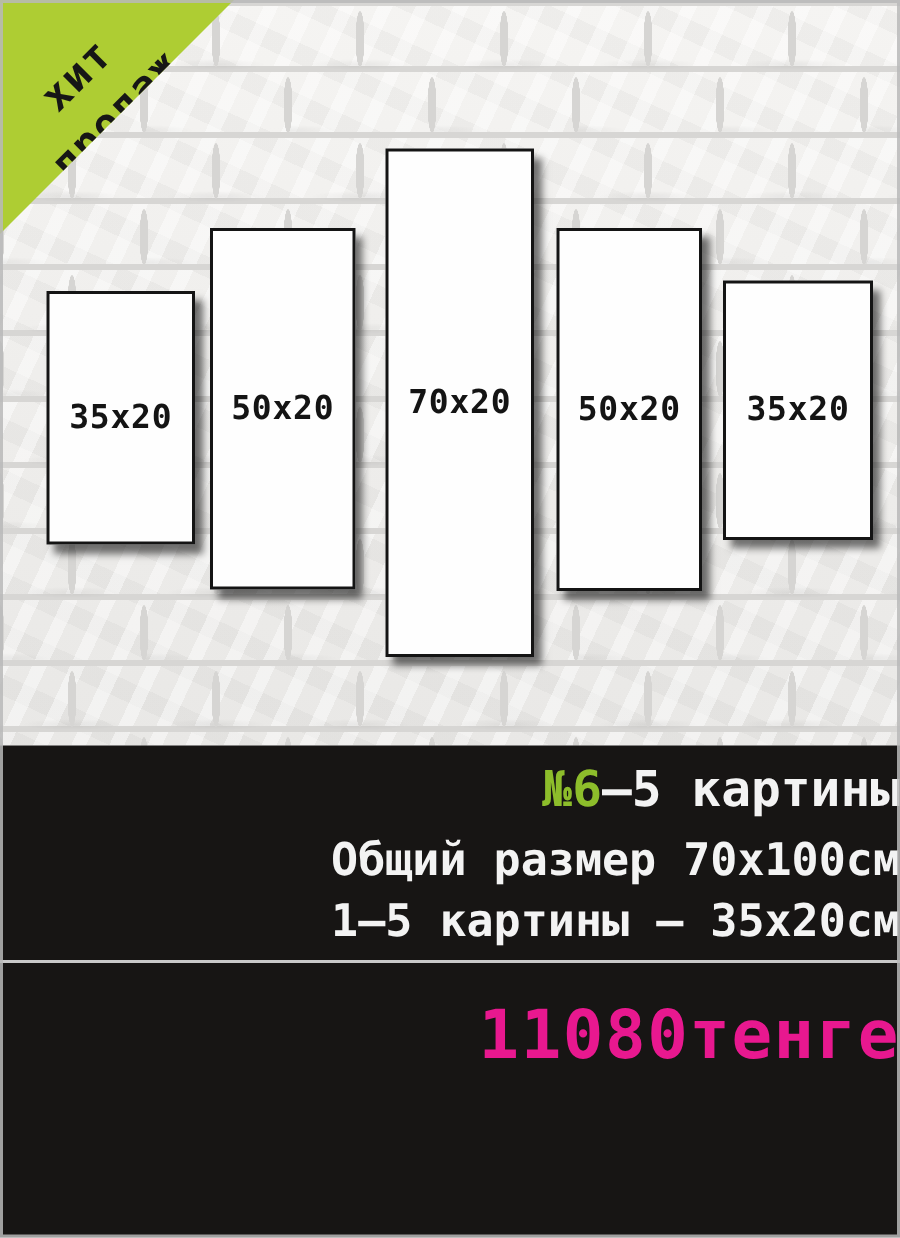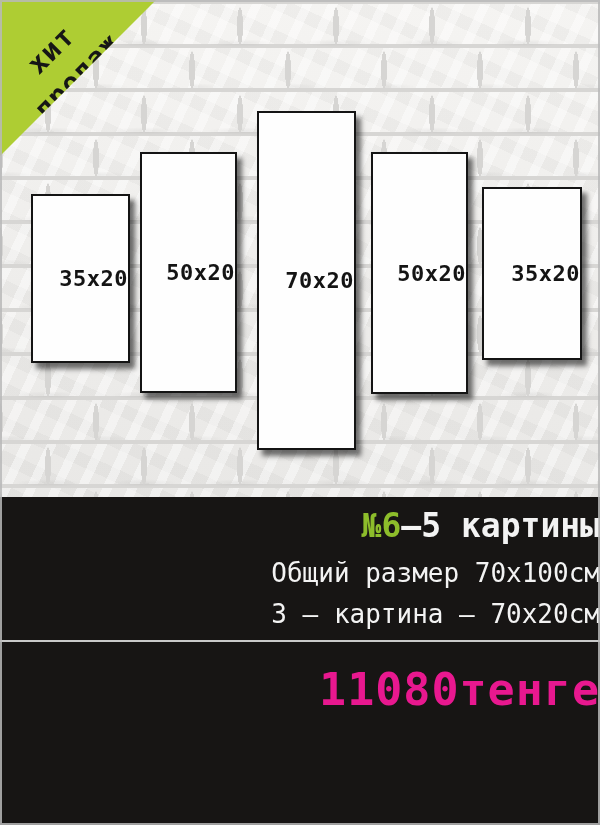"35x20" .panel { justify-content: flex-end -> center }
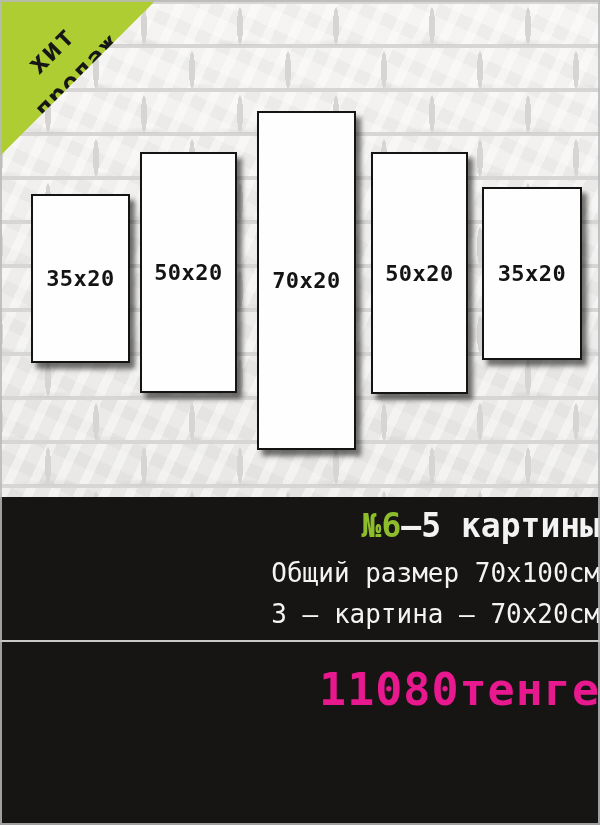"70x20" .p3 { margin-top: 12px -> none }
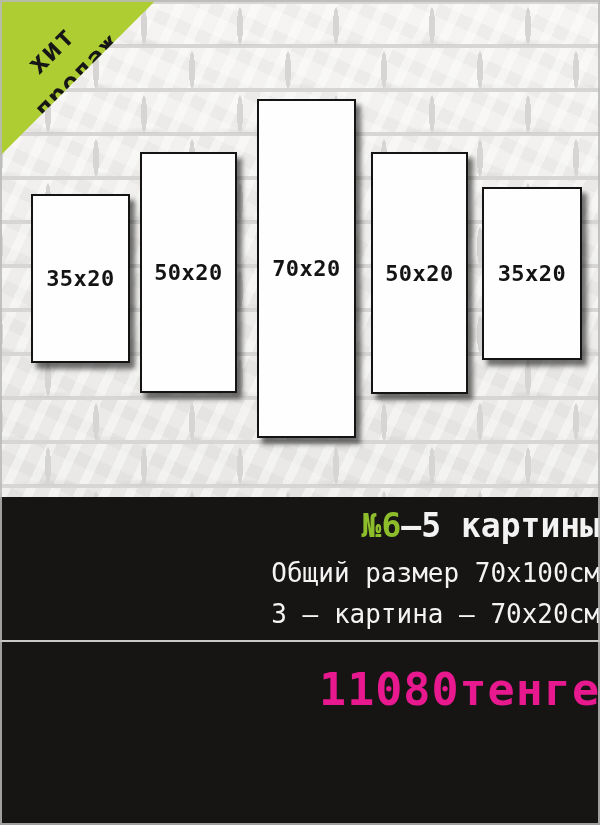"Общий размер 70x100см" .iline { font-size: 26px -> 30px; font-weight: 400 -> 700 }
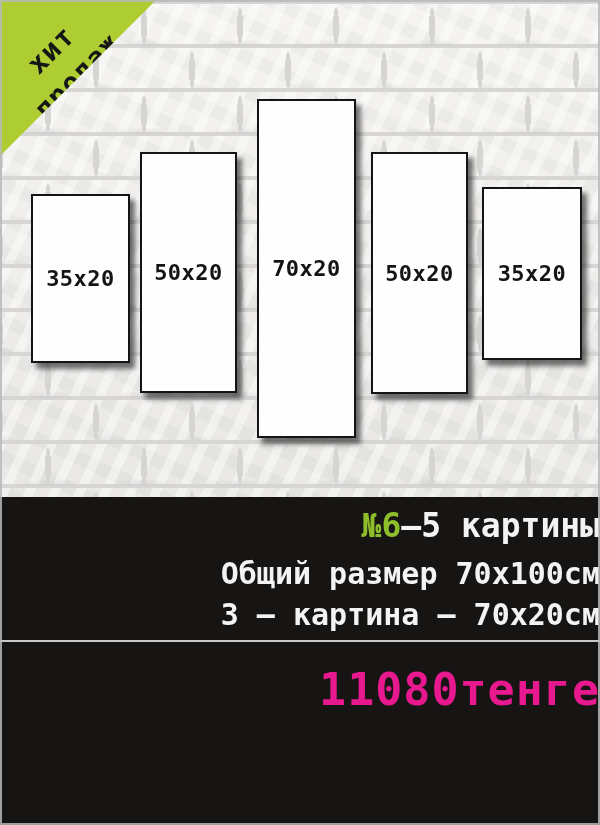"1–5 картины – 35x20см" div.iline { html: none -> <div>1–5 картины – 35x20см</div> }
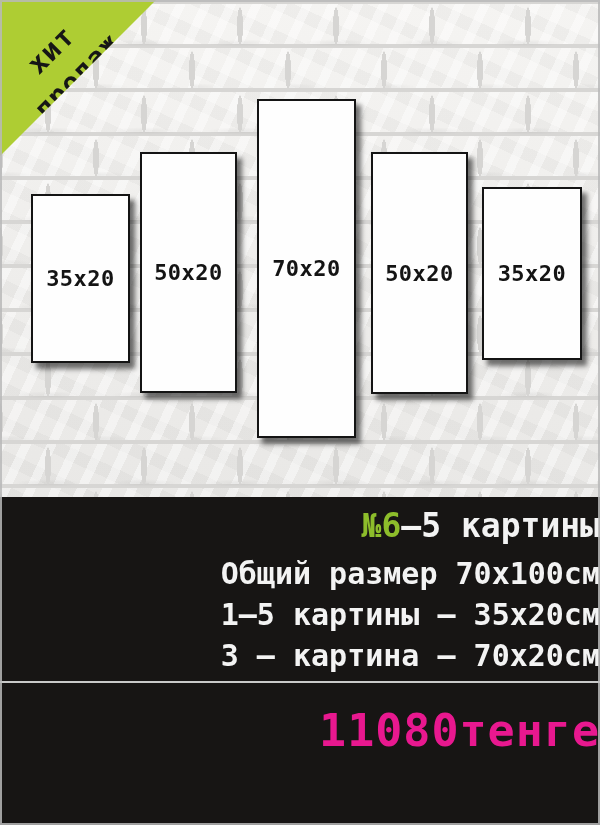"3 – картина – 70x20см" div.iline { html: <div>3 – картина – 70x20см</div> -> none }
